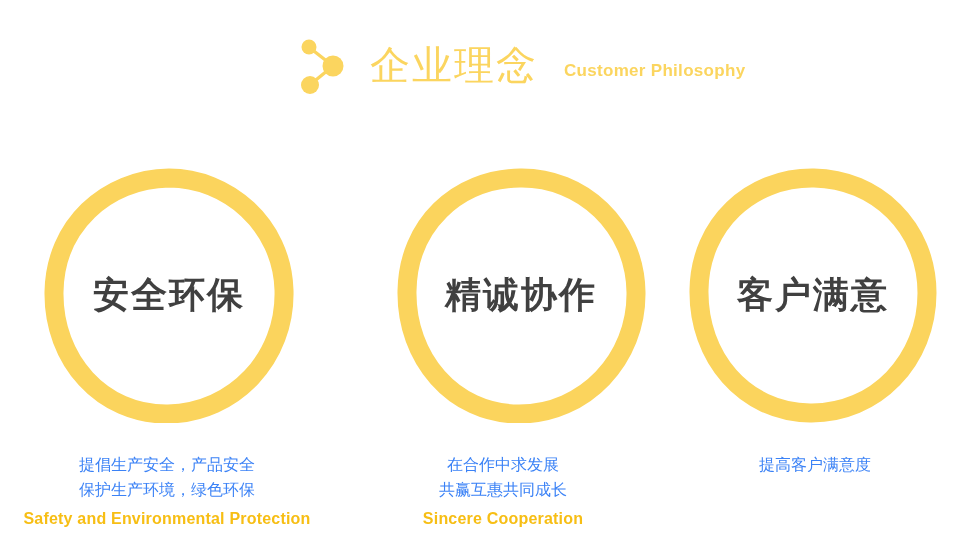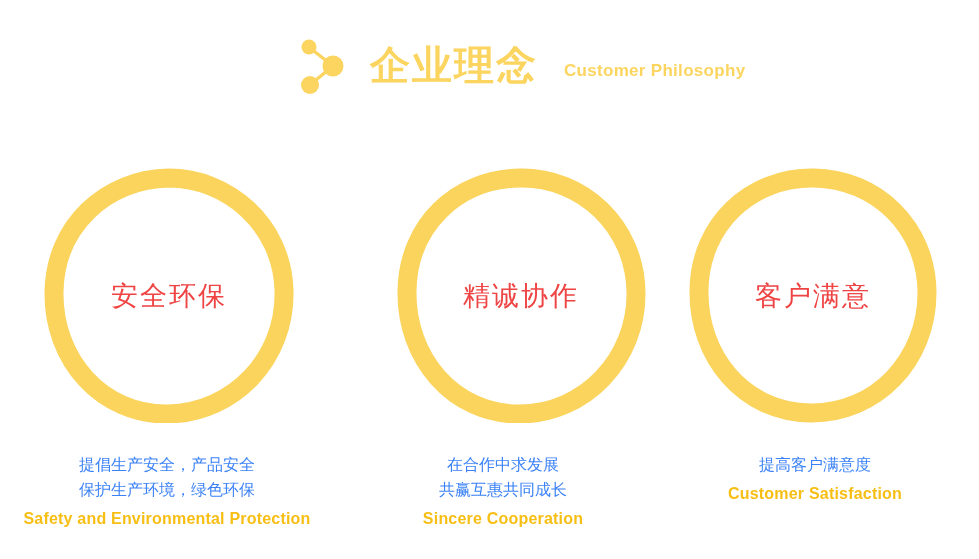"企业理念" .title-cn { font-weight: bold -> normal }
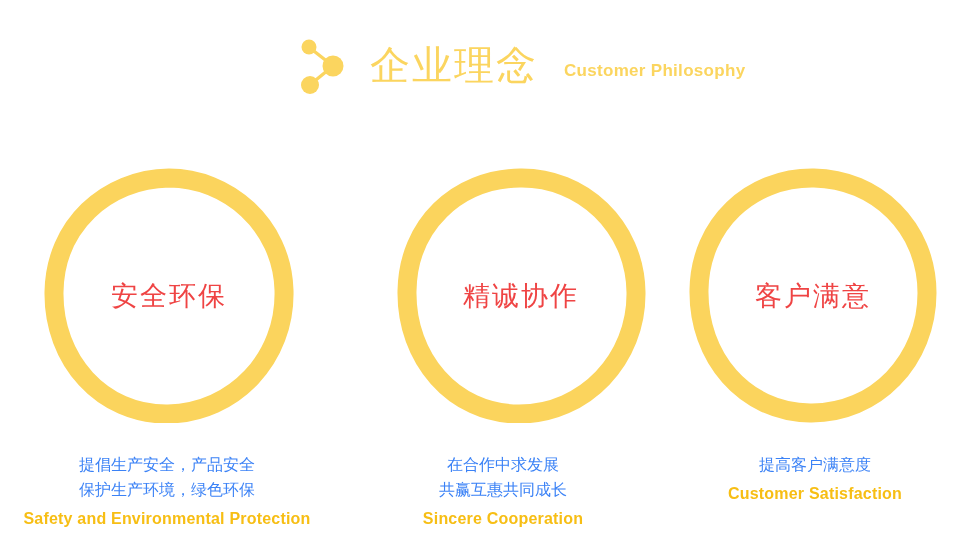"安全环保" .circle-label { color: #ef4444 -> #404040; font-size: 27px -> 36px; font-weight: normal -> bold }
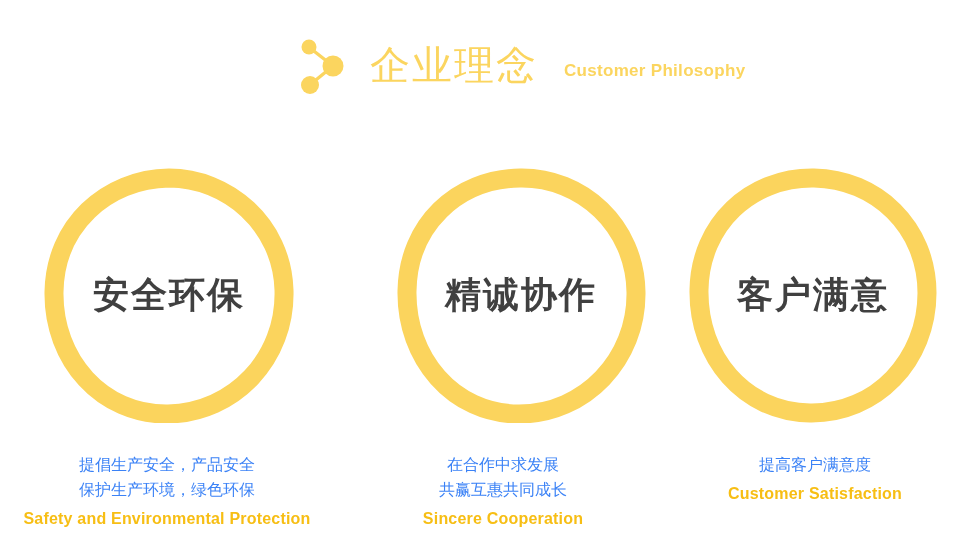"Customer Satisfaction" div.cap-en { html: <div>Customer Satisfaction</div> -> none }
